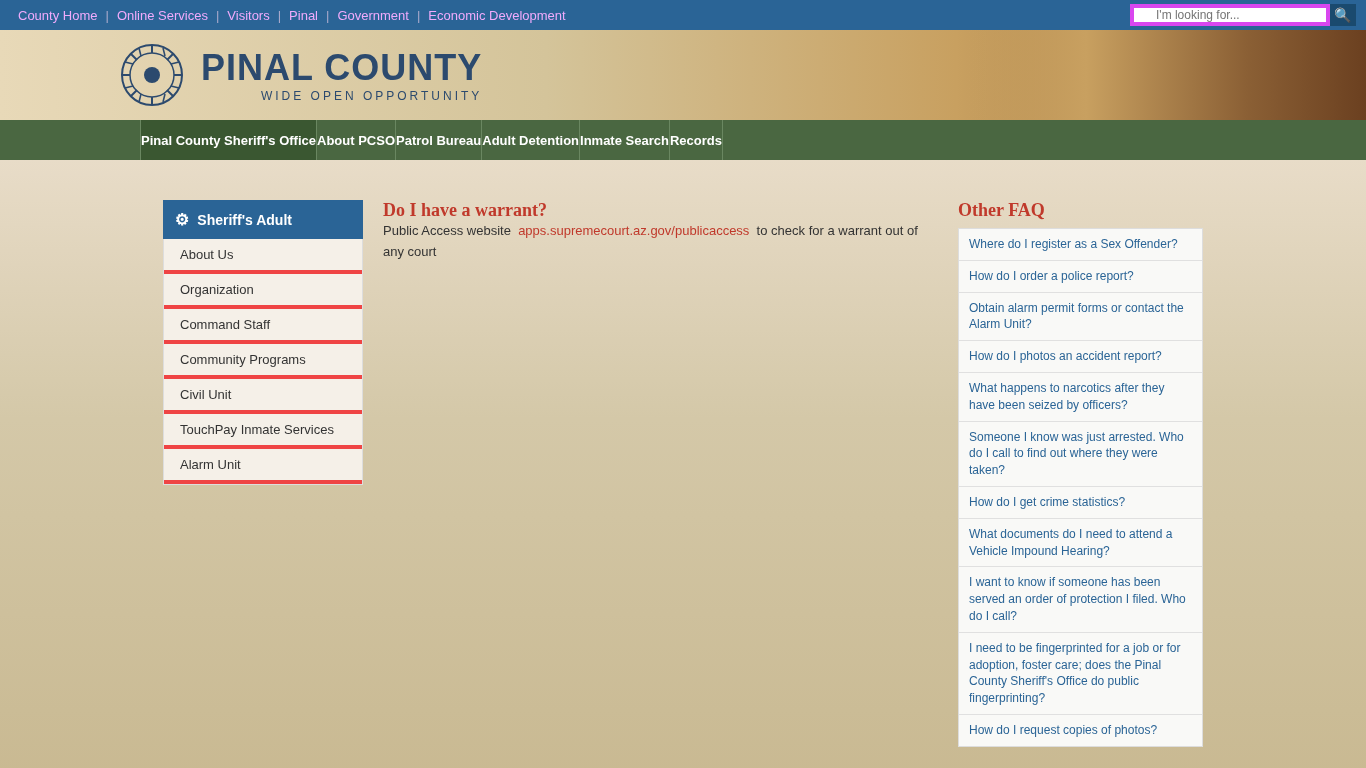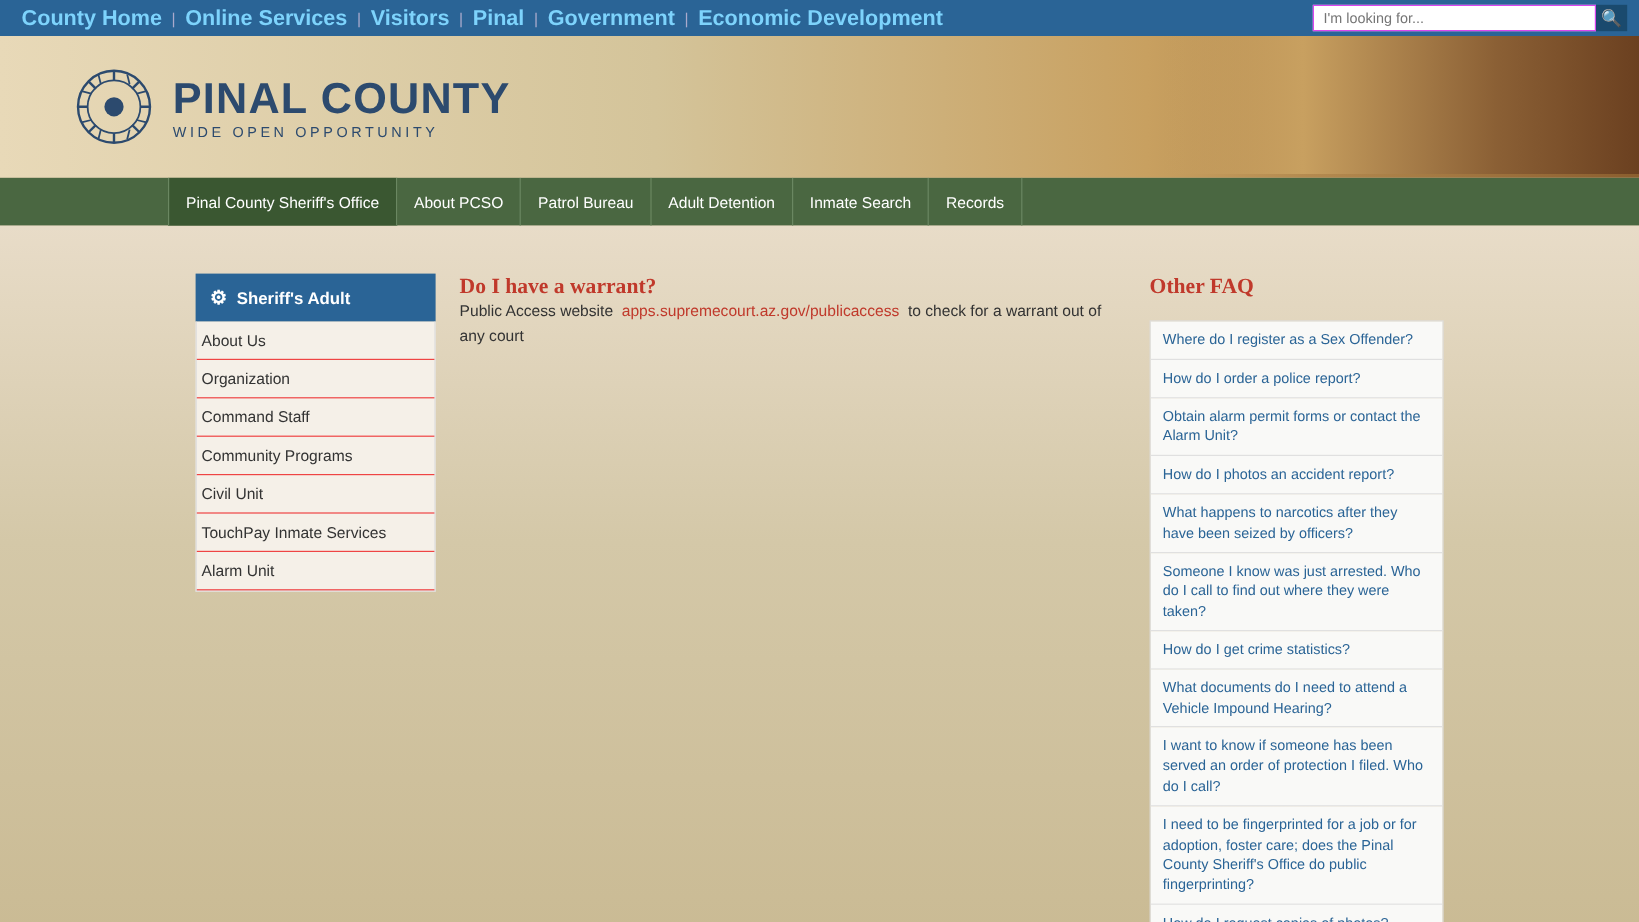"County Home" #top-nav a { color: #7dd3fc -> #f0abfc; font-size: 18px -> 13px; font-weight: bold -> none }
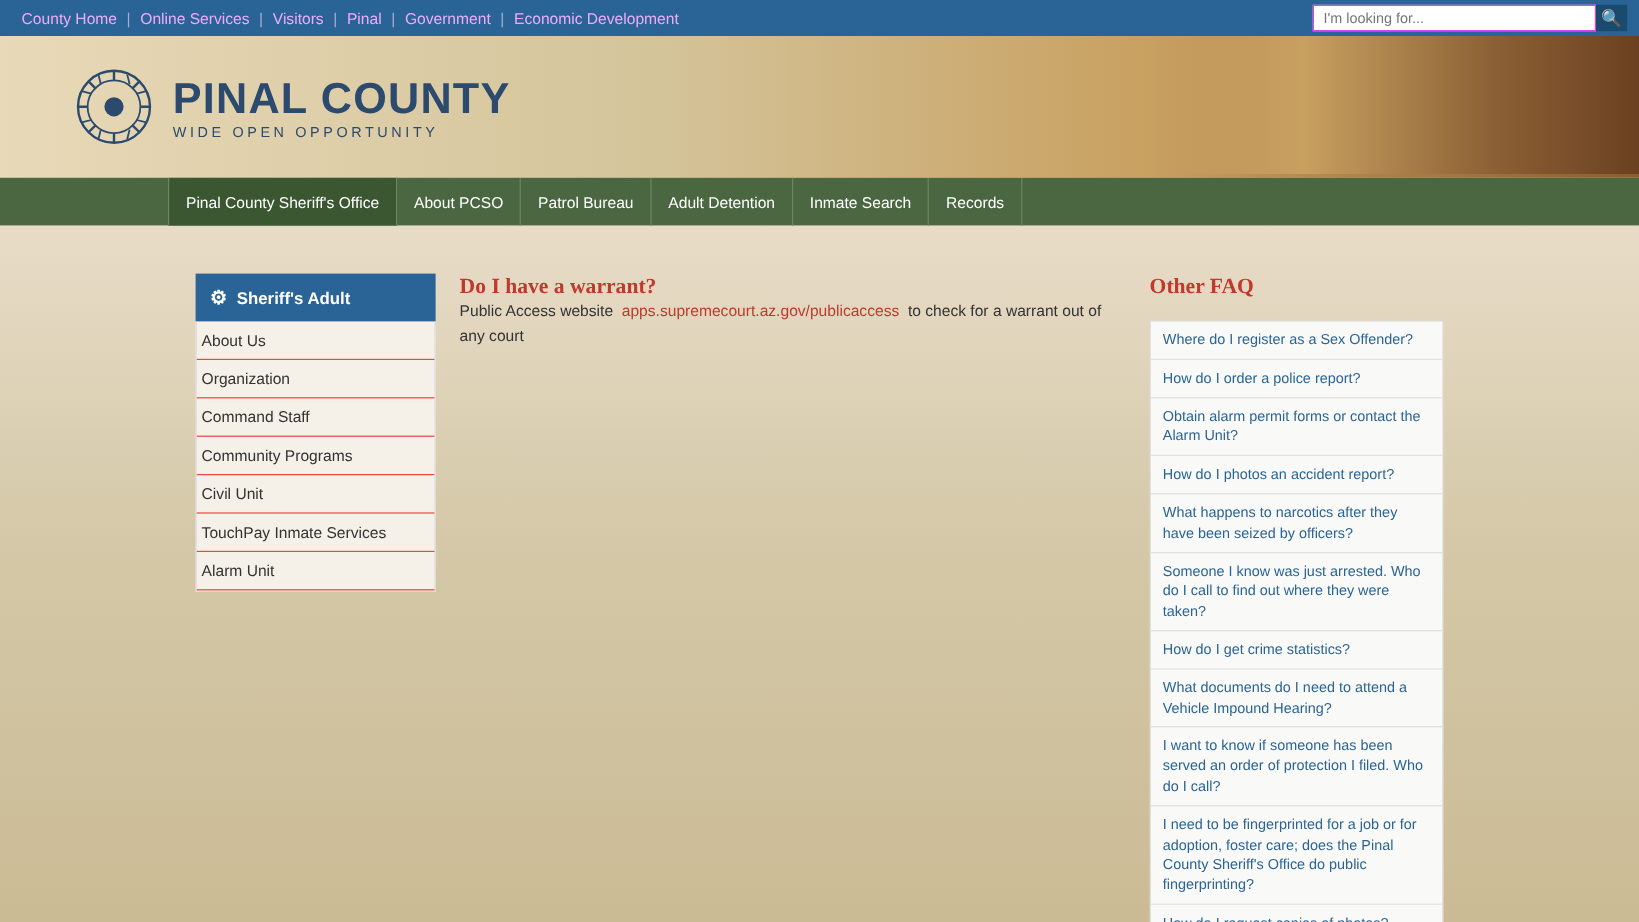"I'm looking for..." #top-nav input { border: 1px solid #d946ef -> 4px solid #d946ef; padding: 2px 8px -> 2px 22px; width: 236px -> 200px }
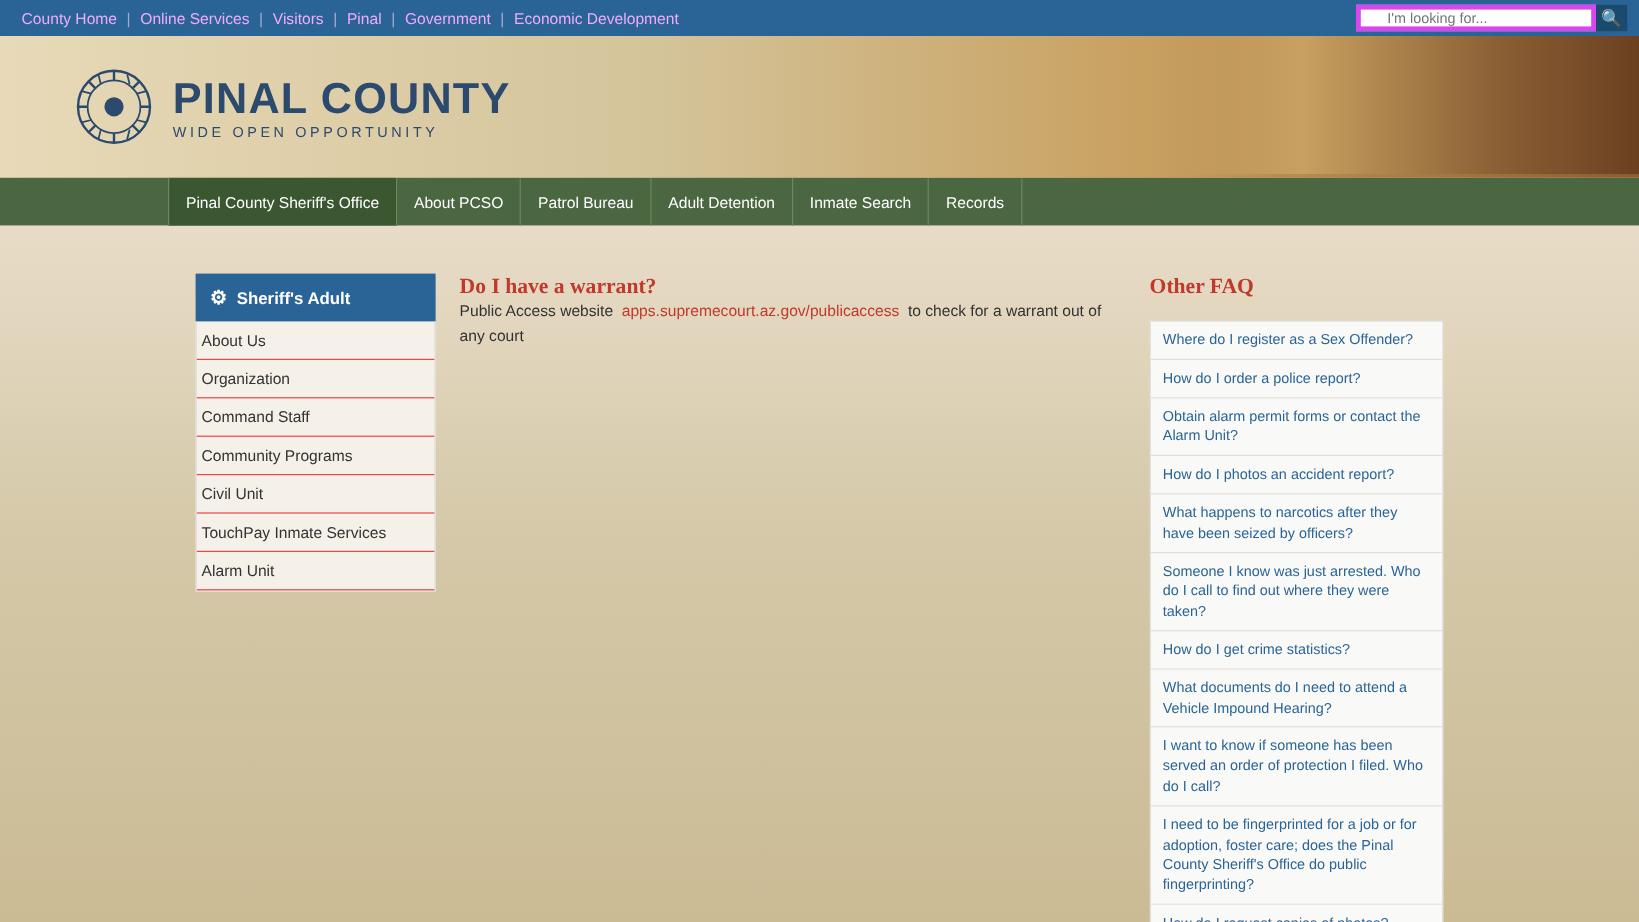"PINAL COUNTY" #header { height: 118px -> 90px; padding-left: 60px -> 117px; text-align: none -> right }
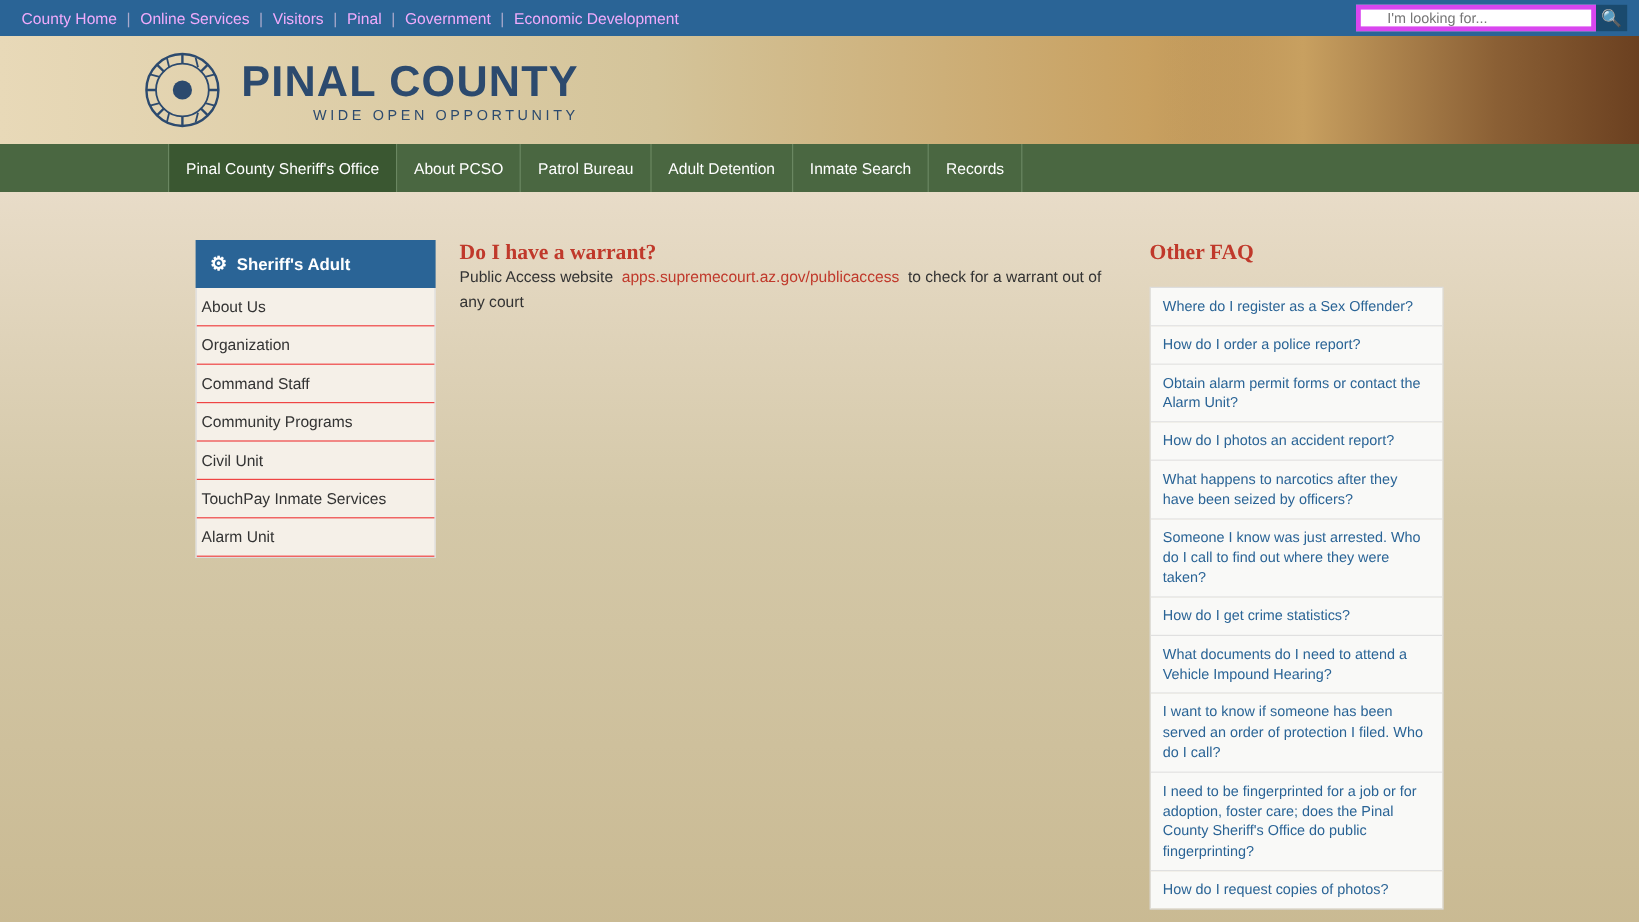"Pinal County Sheriff's Office" #main-nav a { font-weight: none -> bold; padding: 0 14px -> 0 0 }
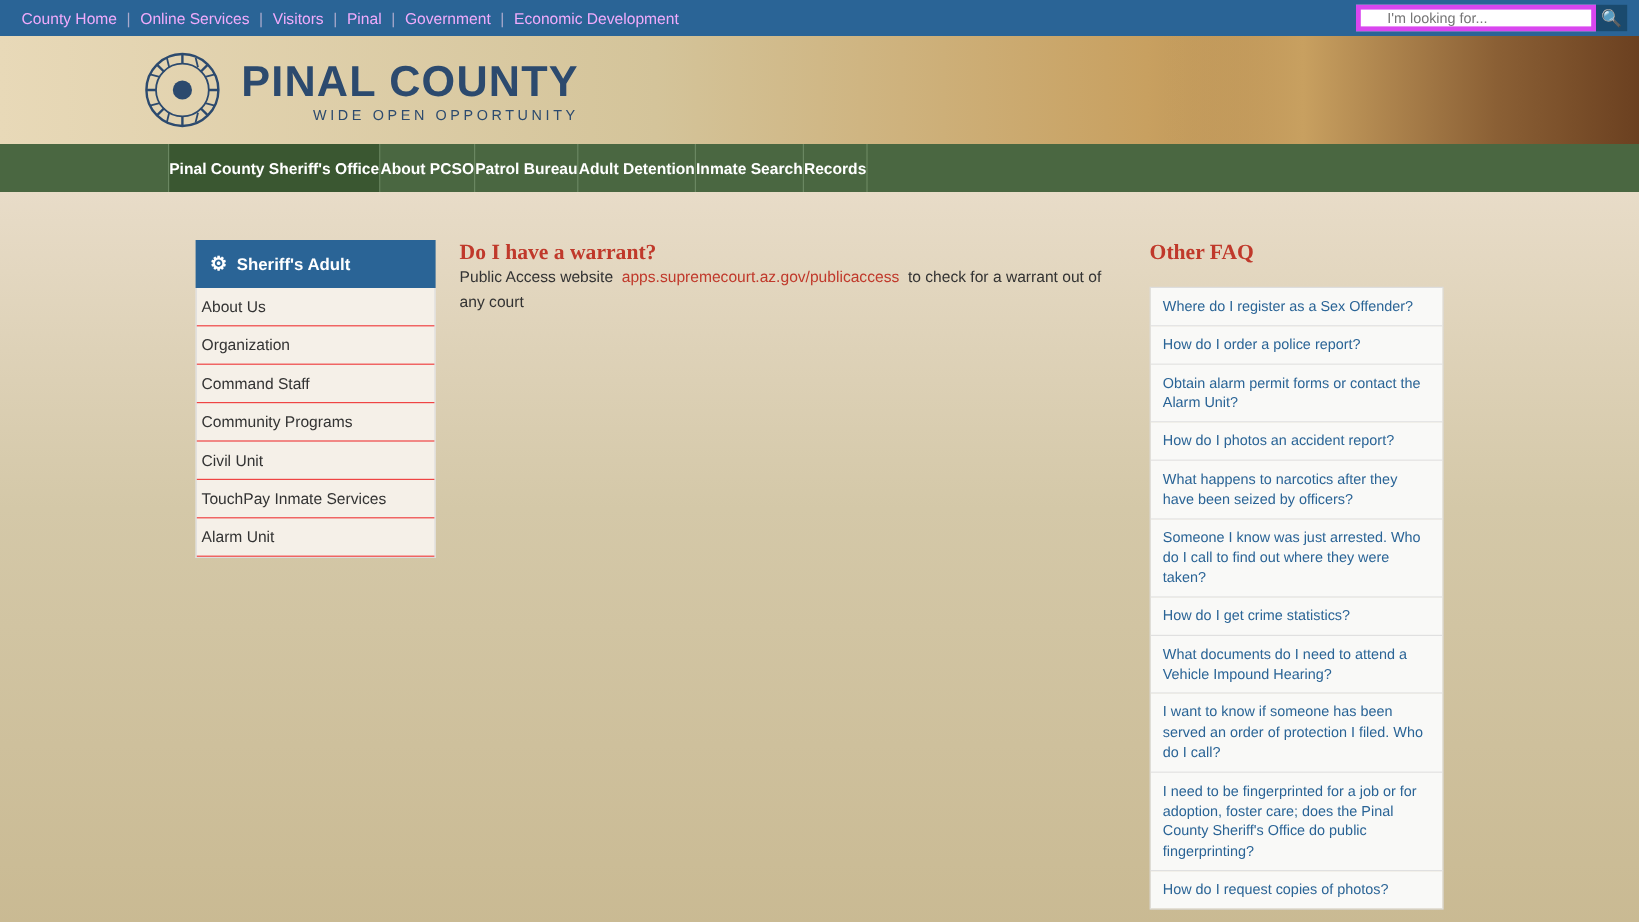"Other FAQ" #faq-sidebar h3 { margin-bottom: 18px -> 7px }
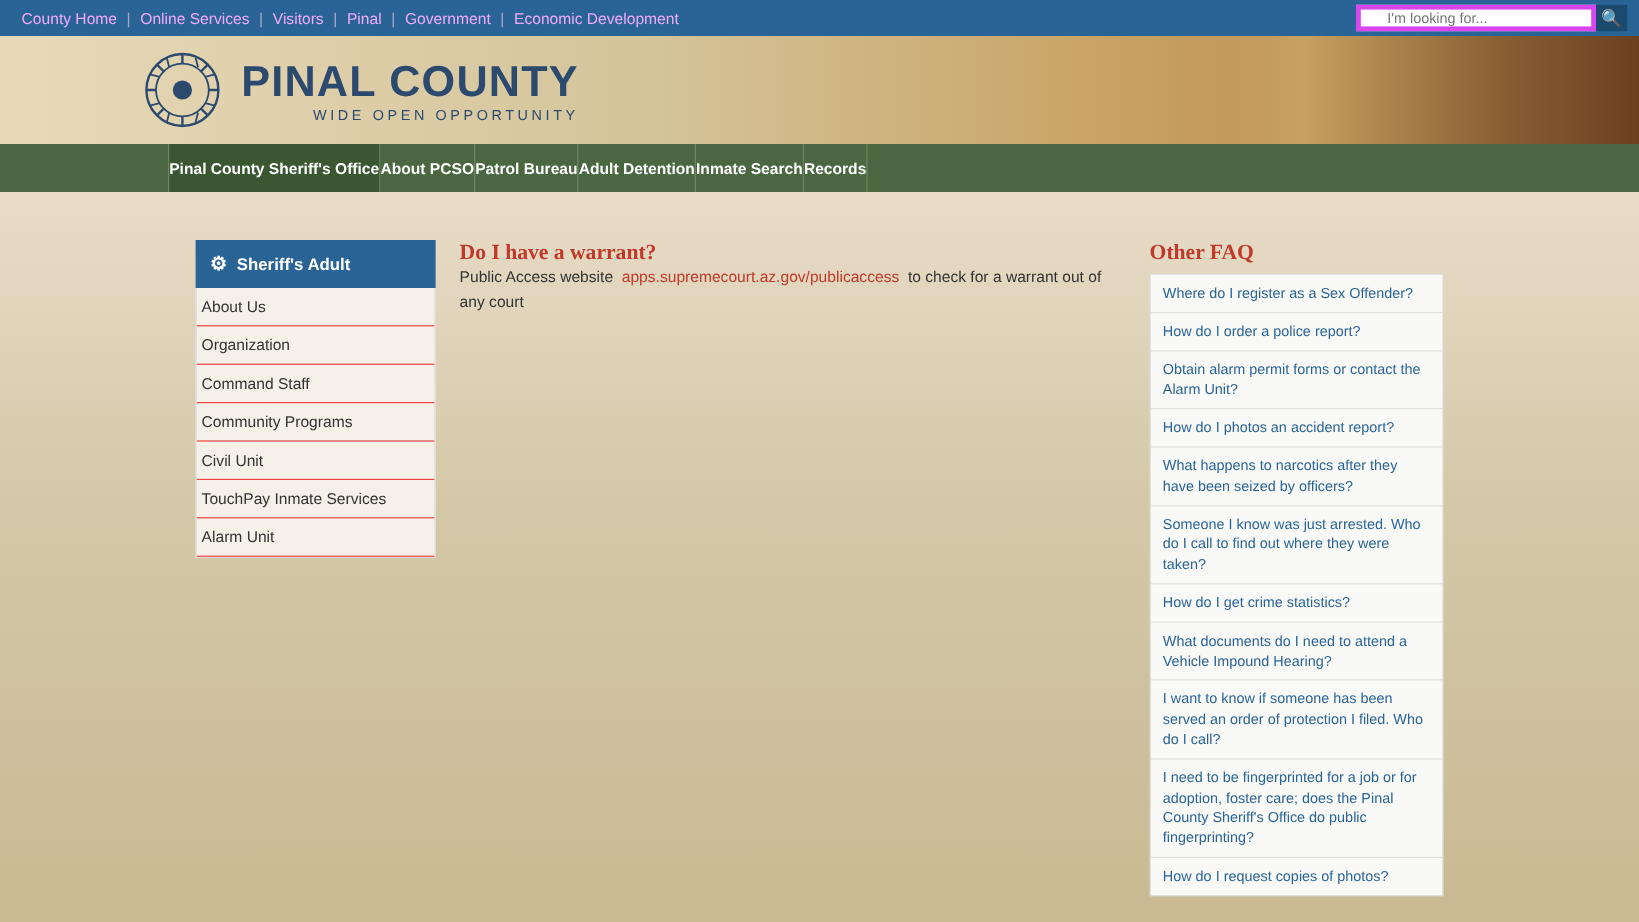"About Us" #sidebar ul li a { border-bottom: 1px solid #ef4444 -> 4px solid #ef4444; padding: 8px 4px -> 8px 16px }
